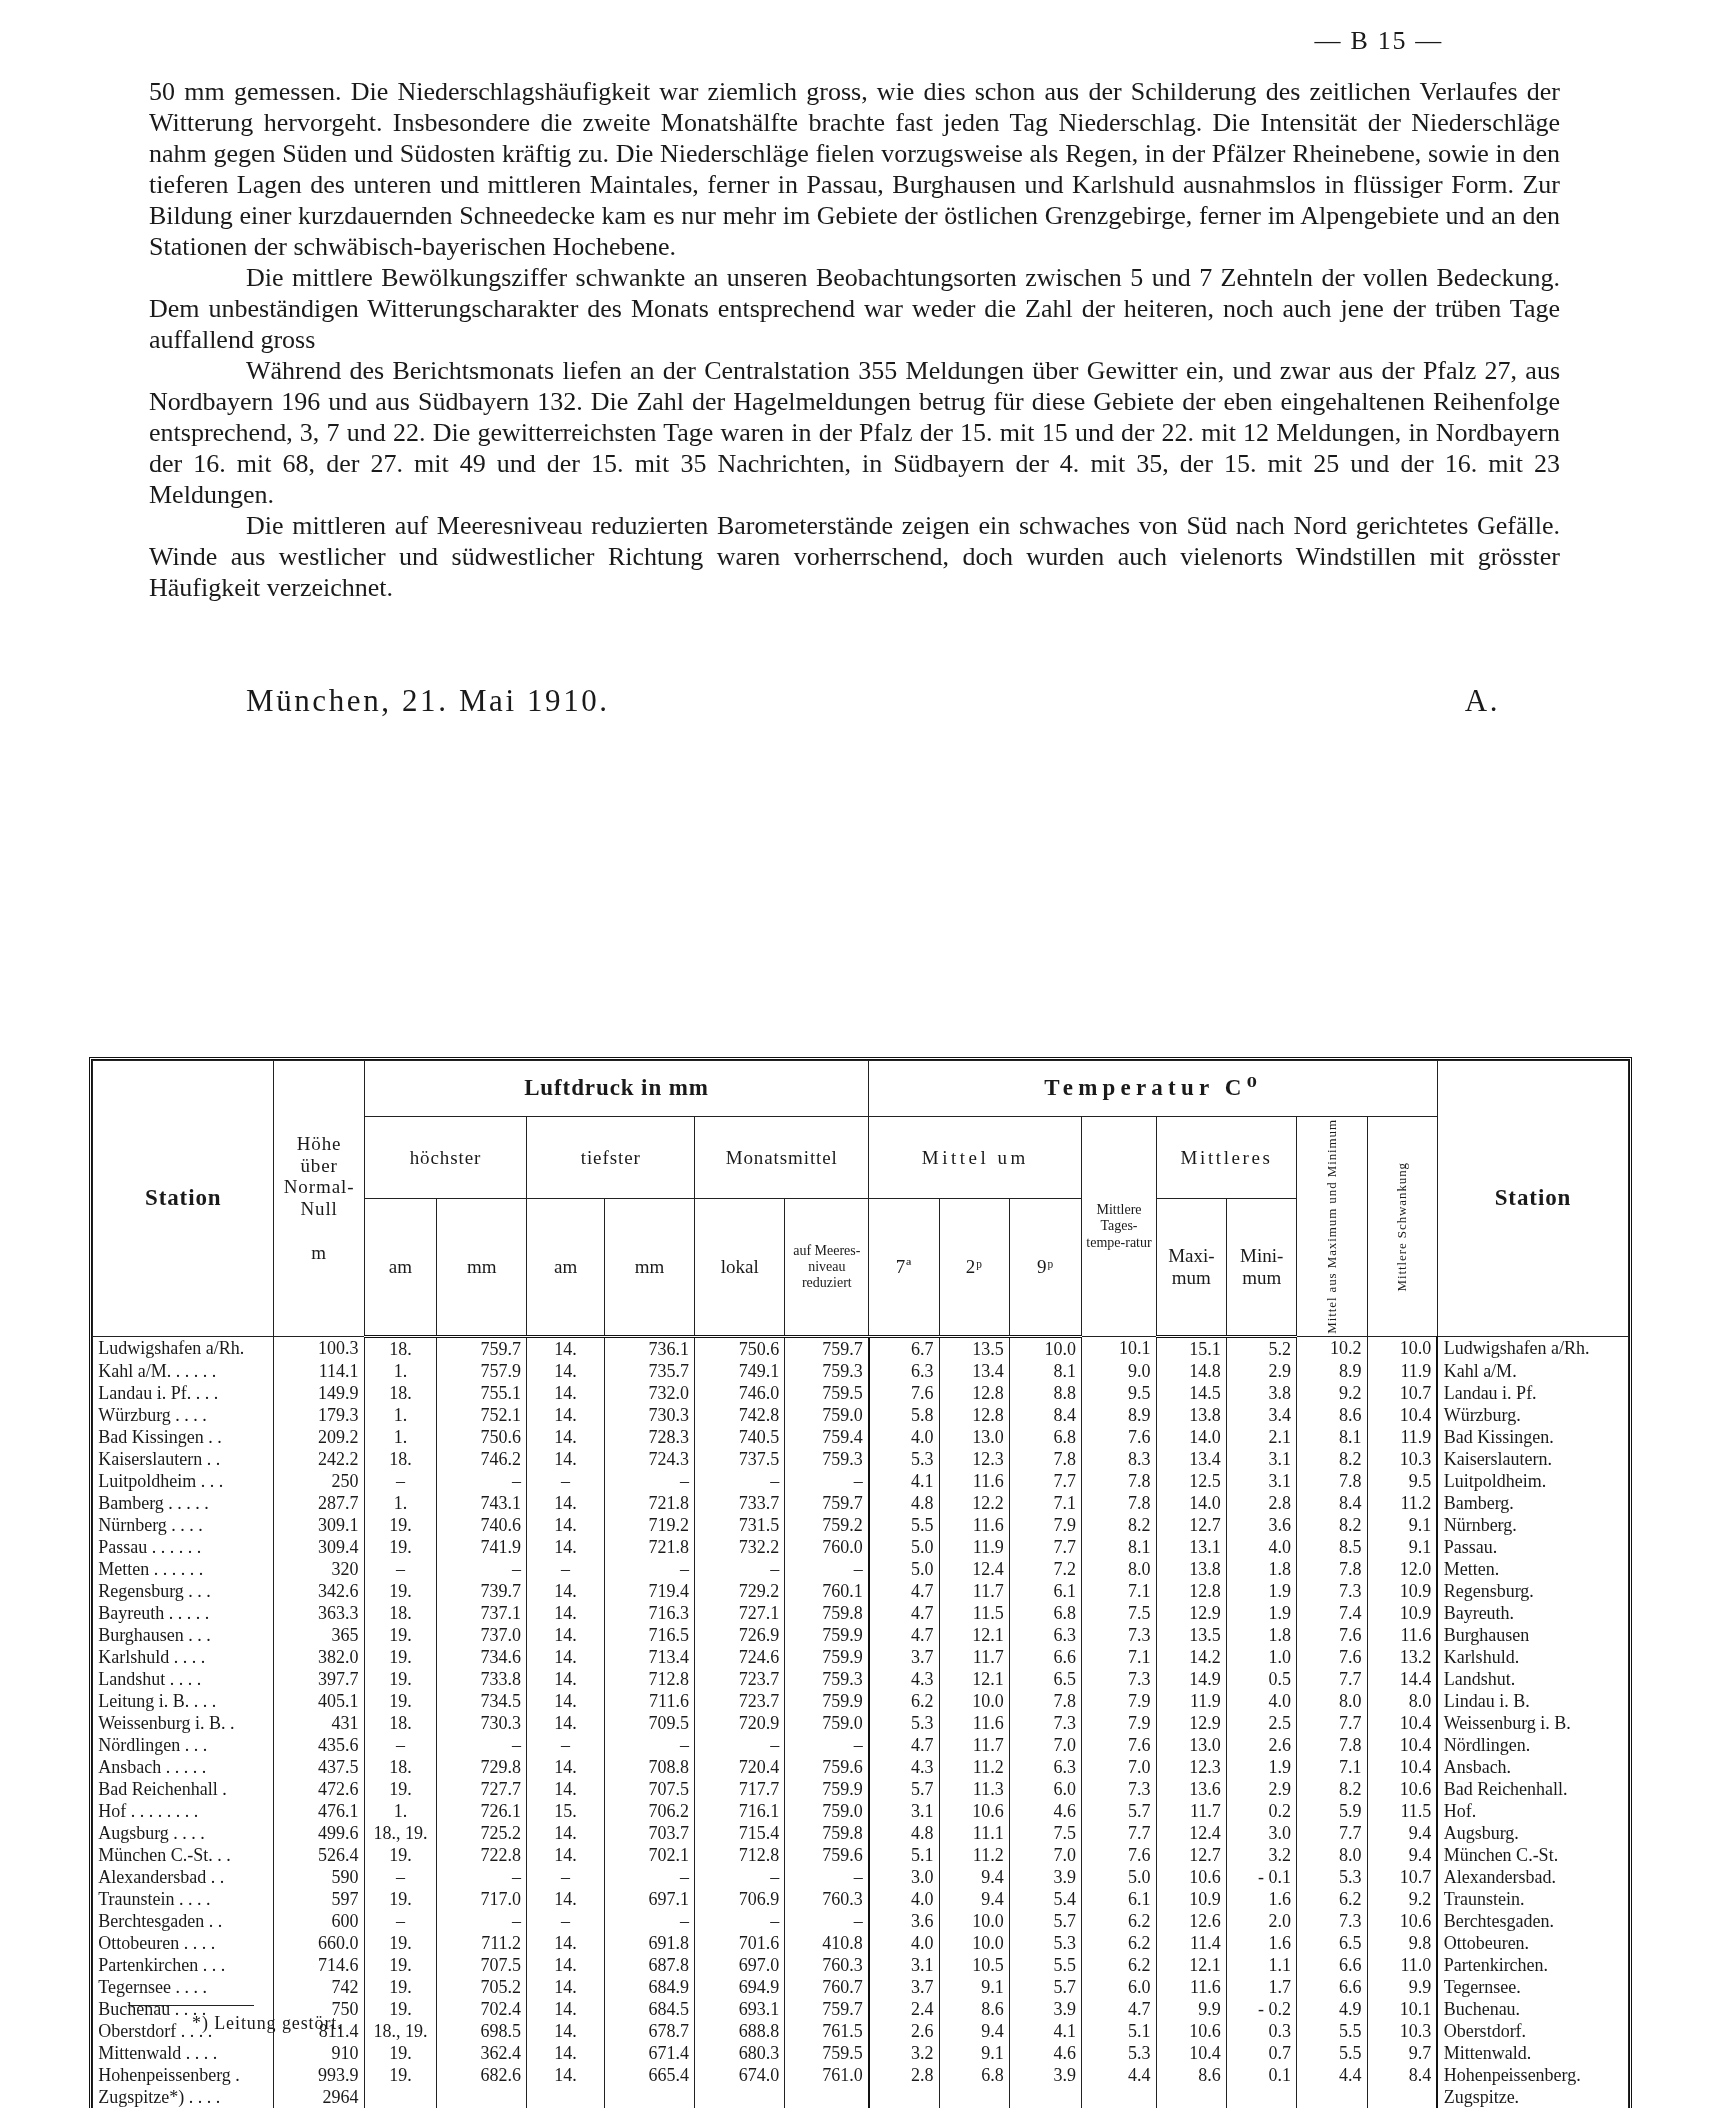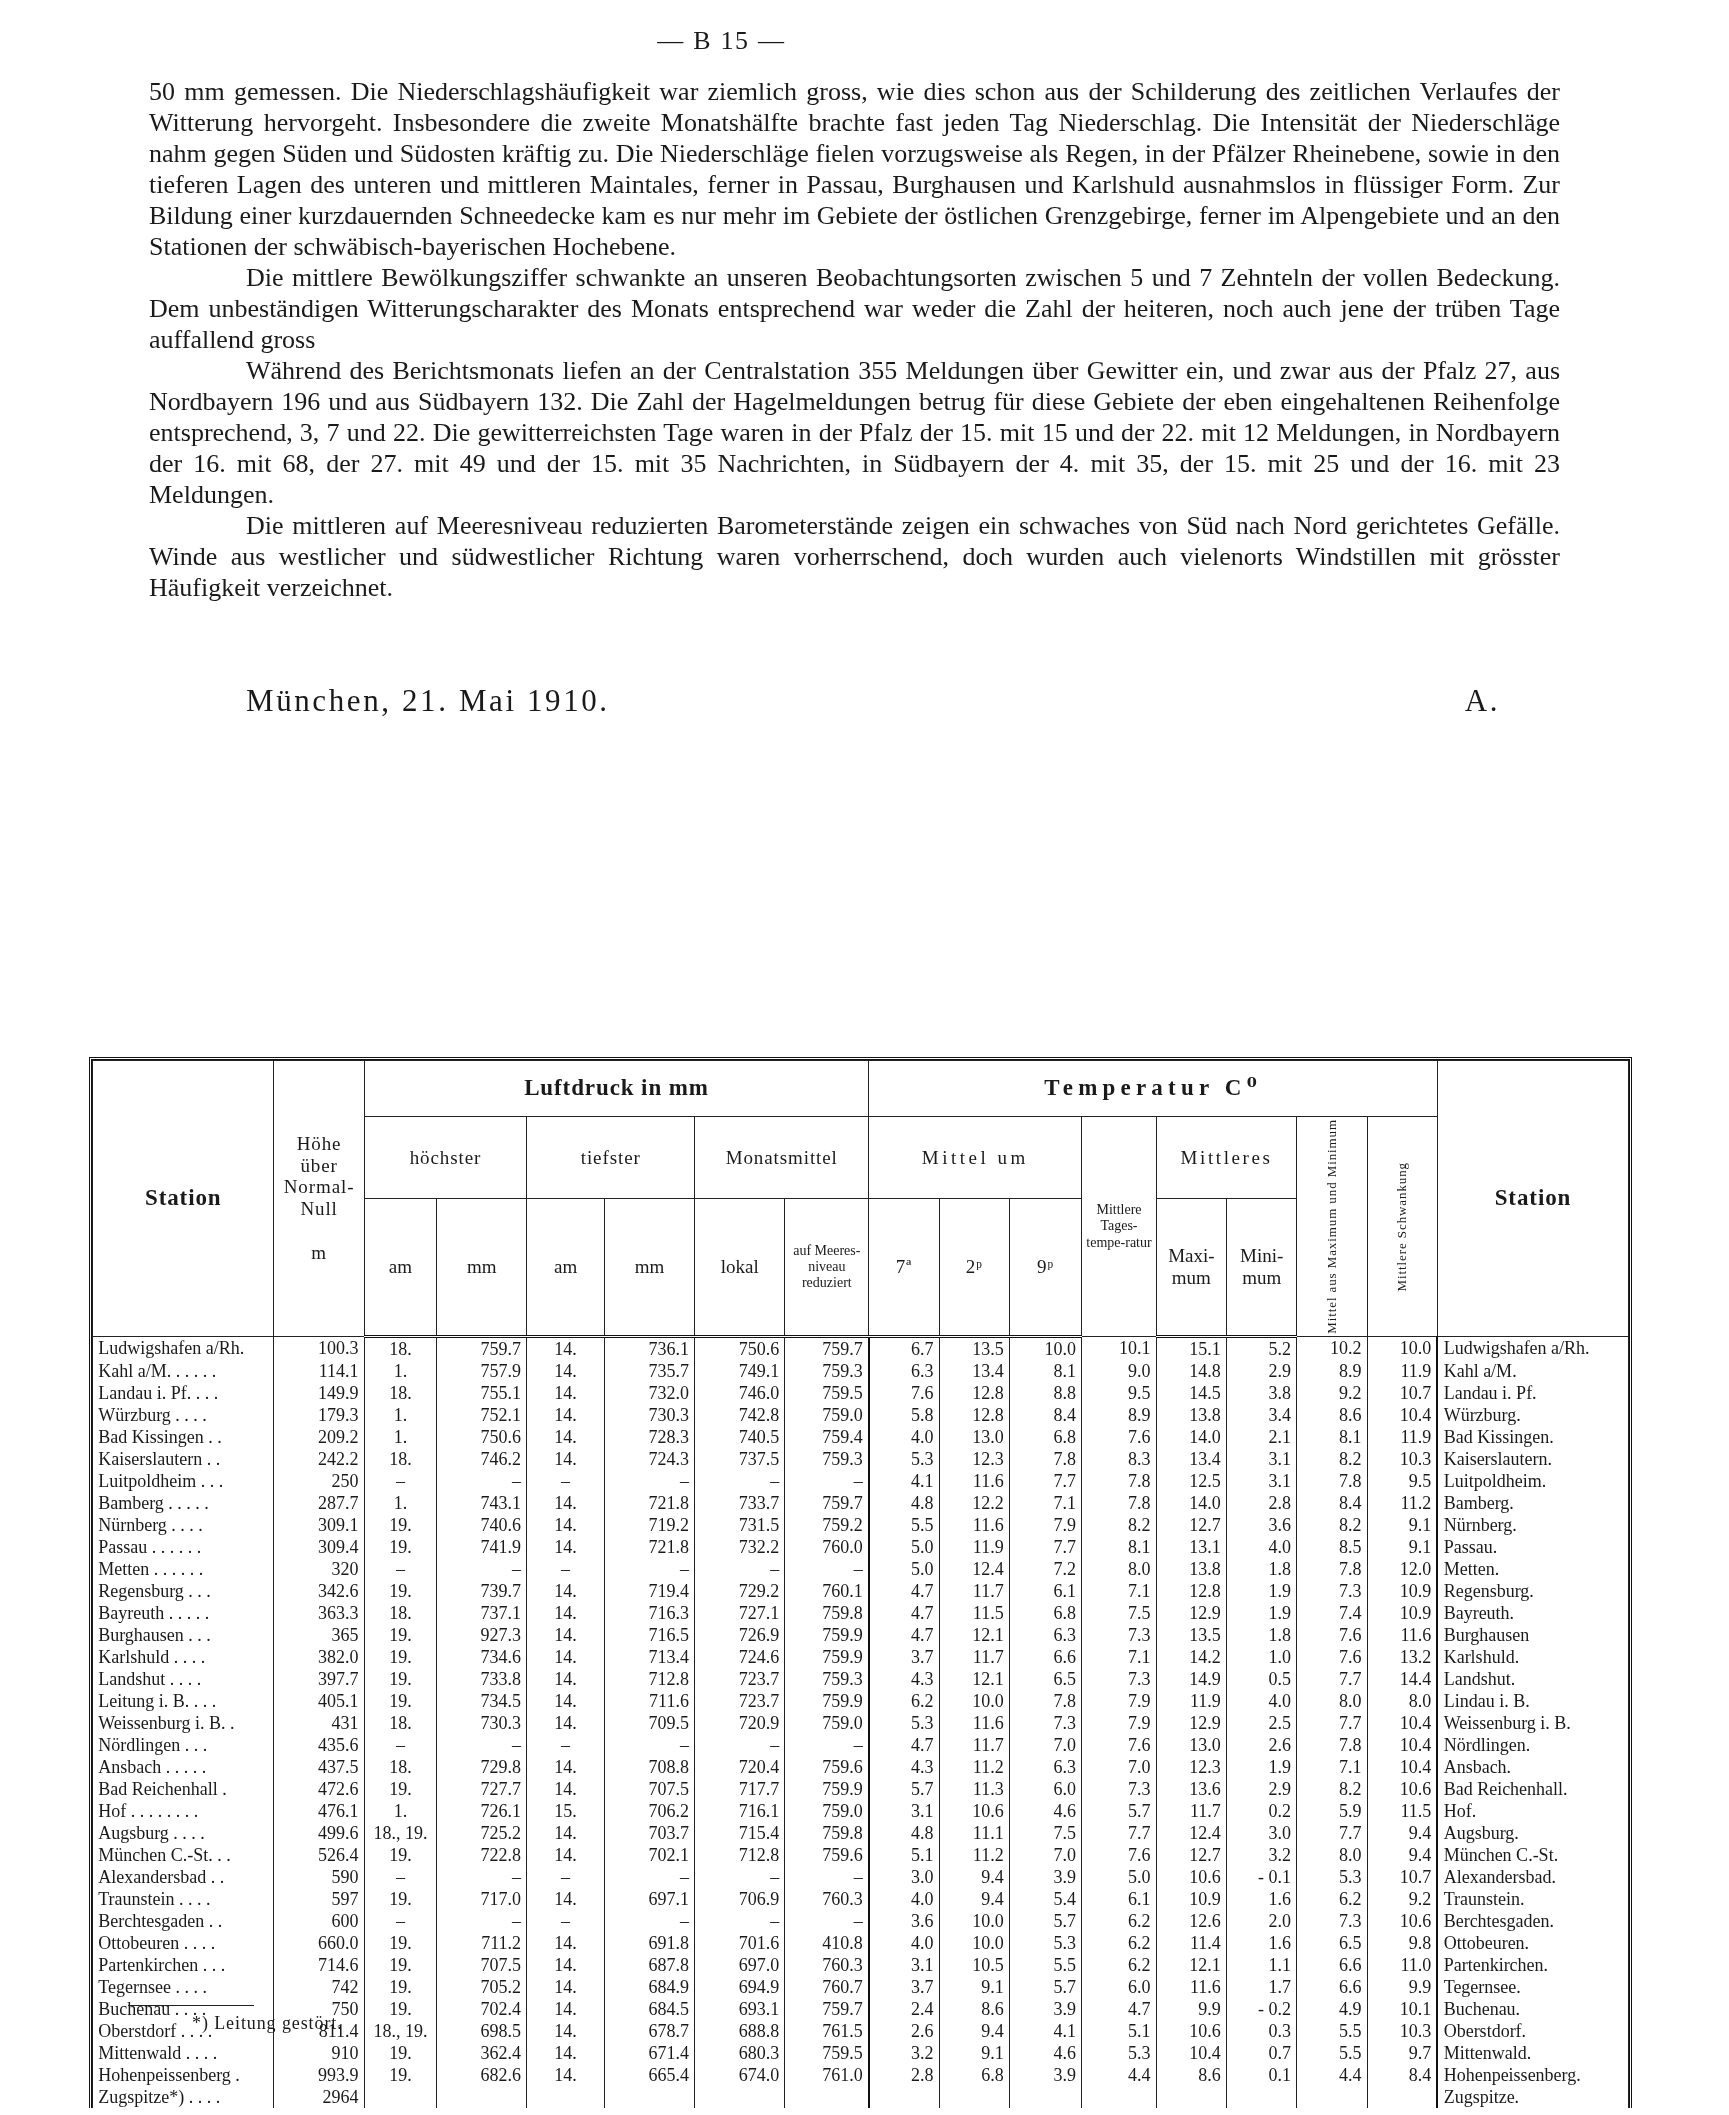"— B 15 —" .page-num { text-align: center -> right }
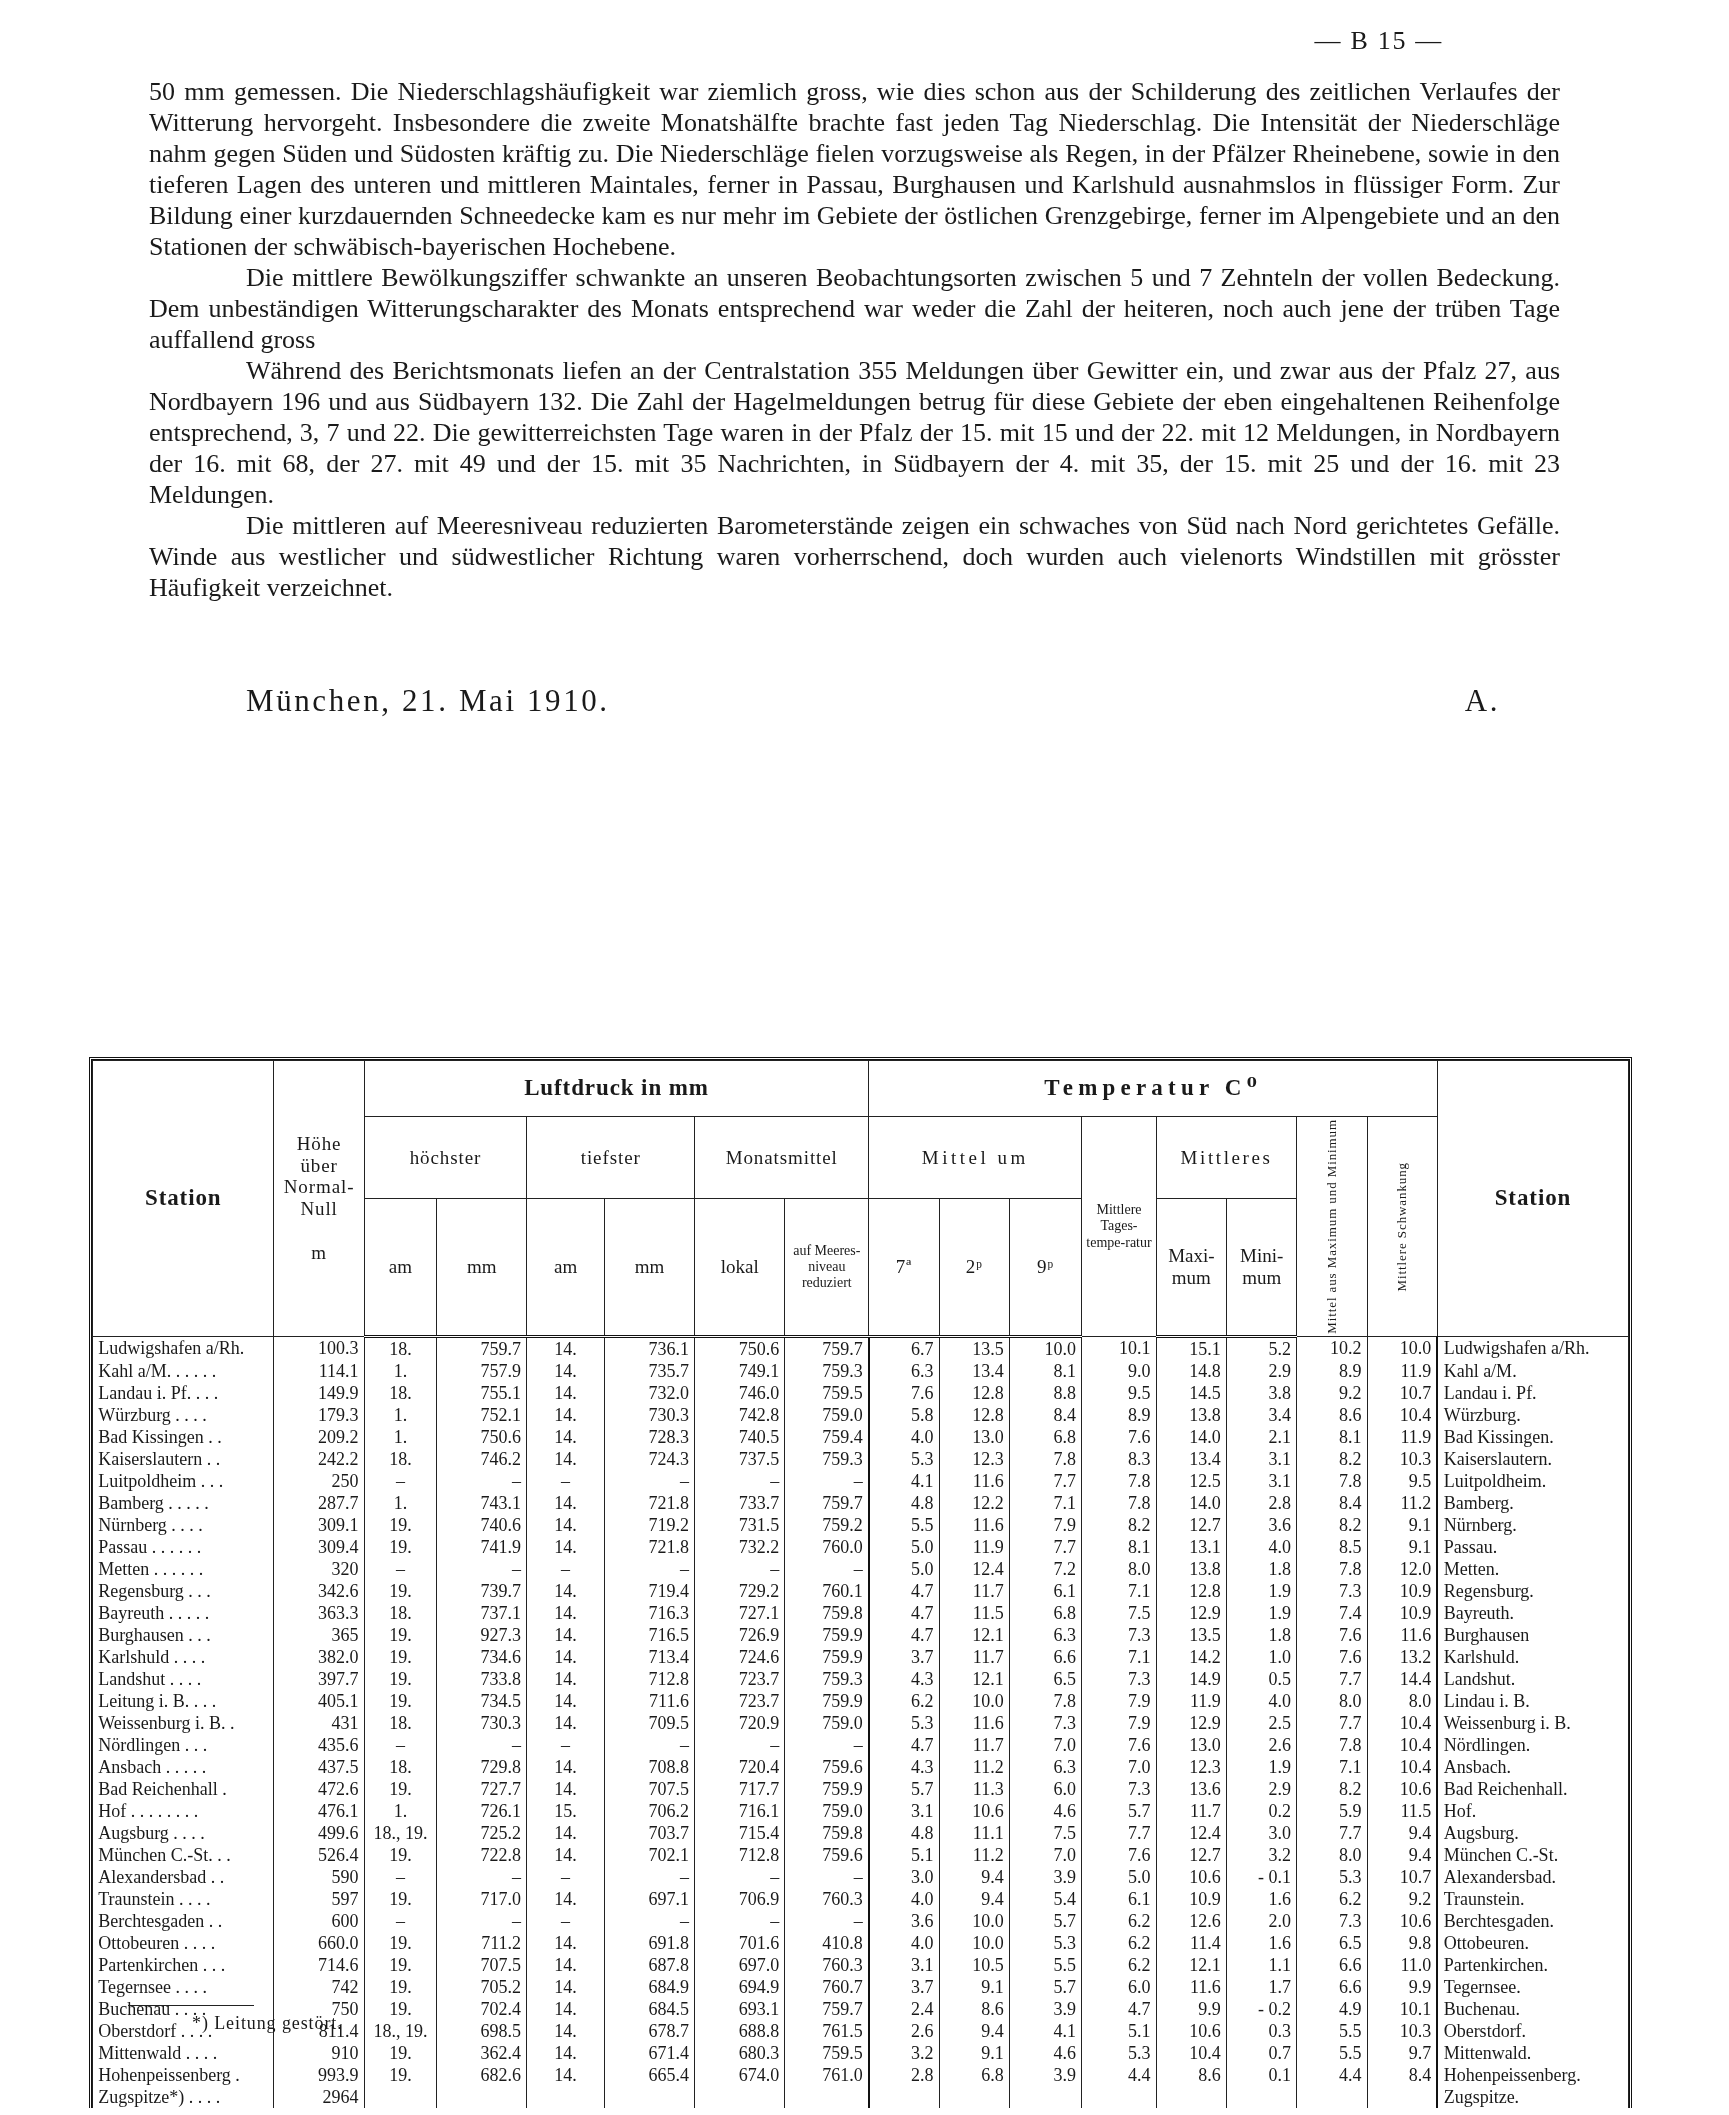"927.3" td { text: 927.3 -> 737.0 }
